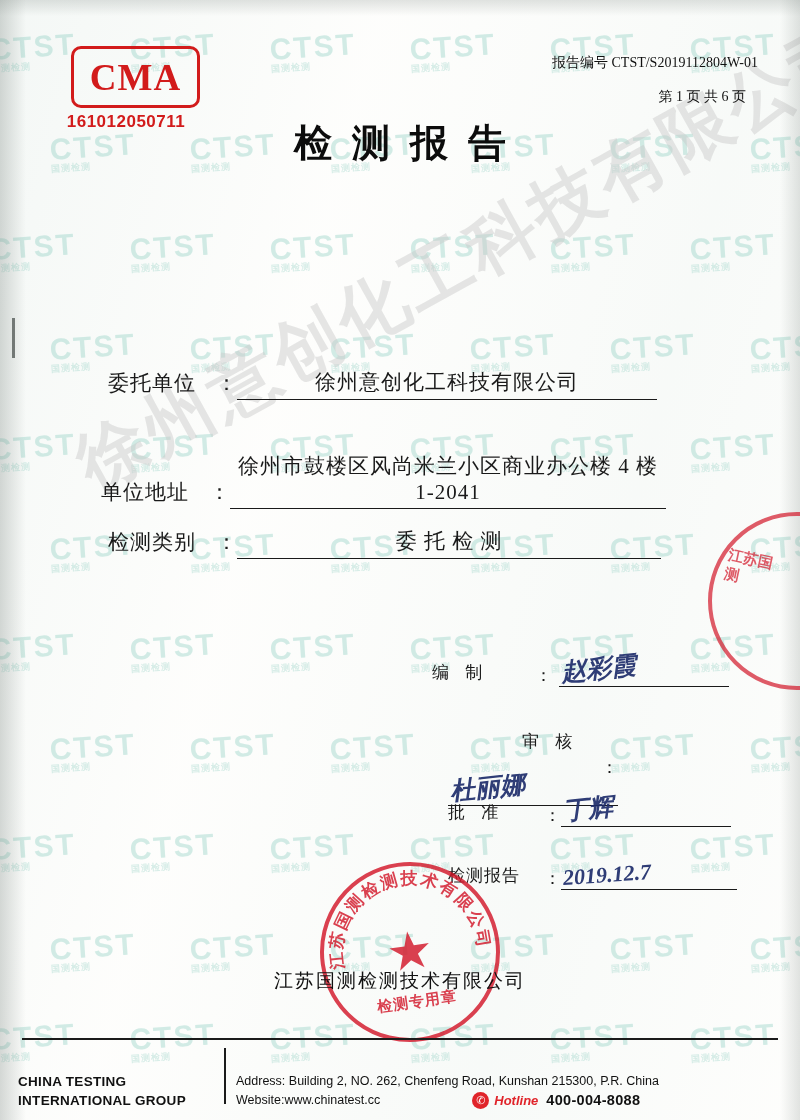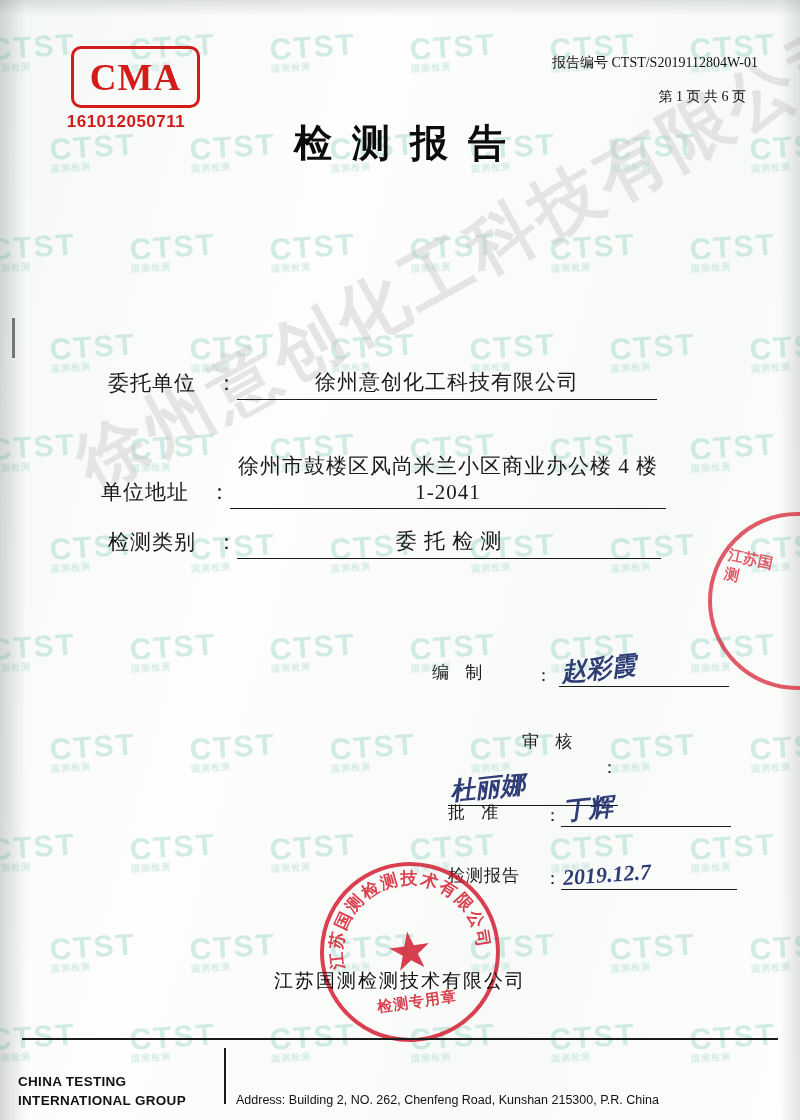"Website:www.chinatest.cc" div.line2 { html: none -> <div> <span>Website:www.chinatest.cc</span> <span> <span>✆</span> <span>Hotline</span> <span>400-004-8088</span> </span> </div> }
